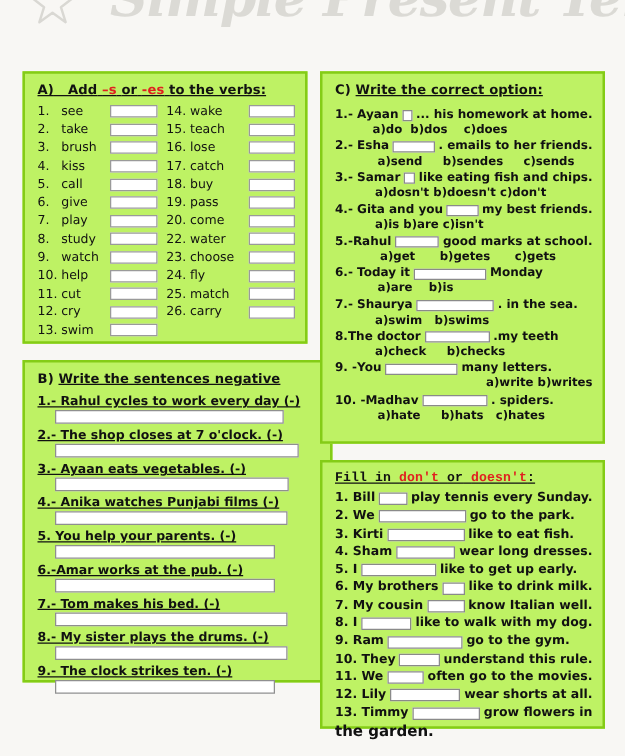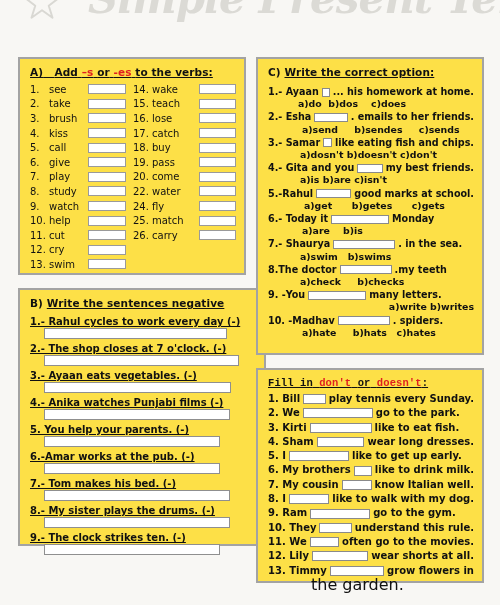"A) Add –s or -es" .panel { background: #fde047 -> #bef264; border: 2px solid #a3a3a3 -> 2px solid #84cc16 }
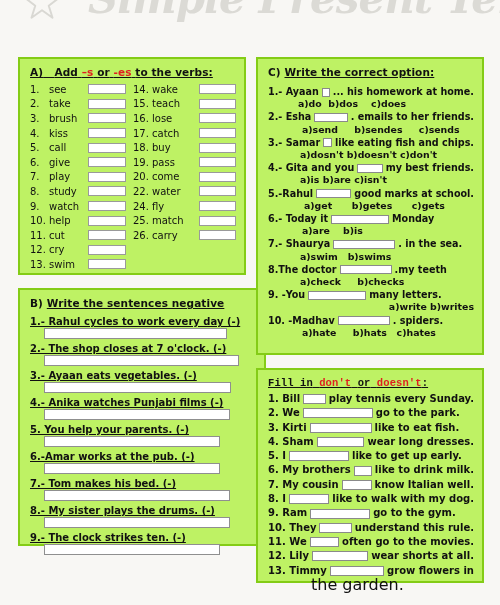"23." div.verb-row { html: none -> <div> <span>23.</span> <span>choose</span> <span></span> </div> }
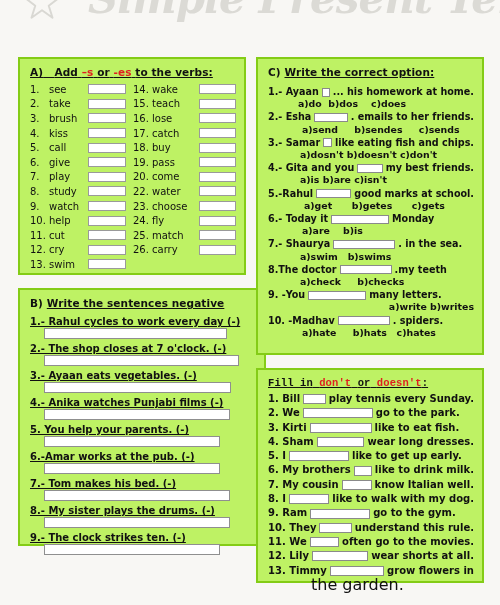"the garden." .d-cont { font-size: 16px -> 12px; font-weight: normal -> bold; margin-left: 43px -> none }
